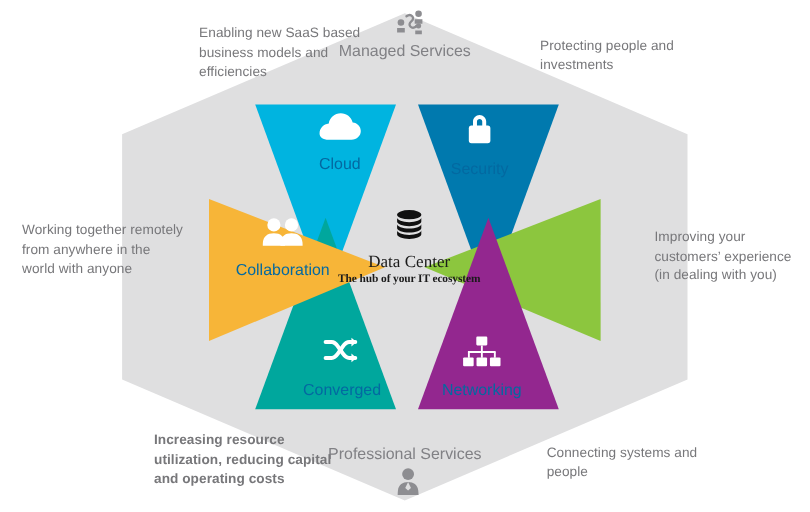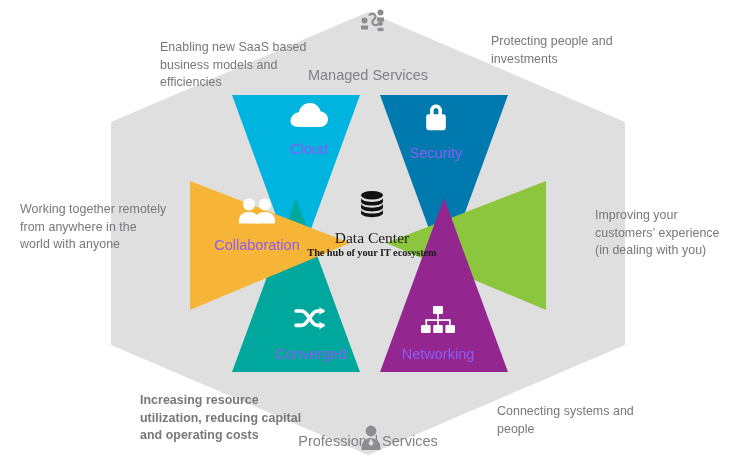"Enabling new SaaS based business" .cap-topleft { left: 160px -> 181px; margin-top: 17px -> none }
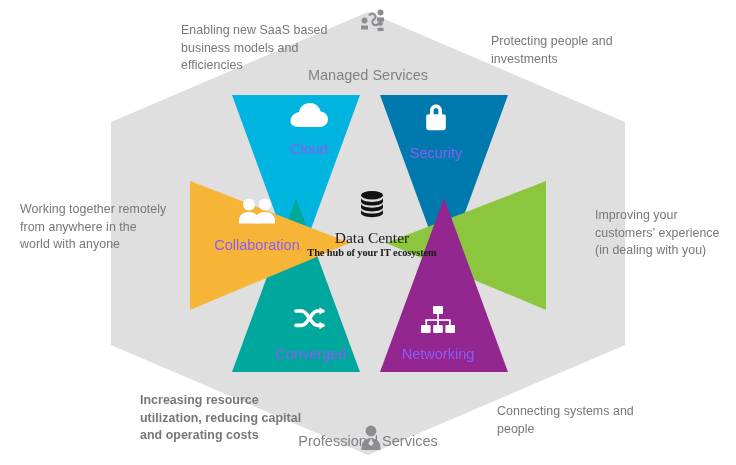"Managed Services" .vertex-label { margin-top: 28px -> none }
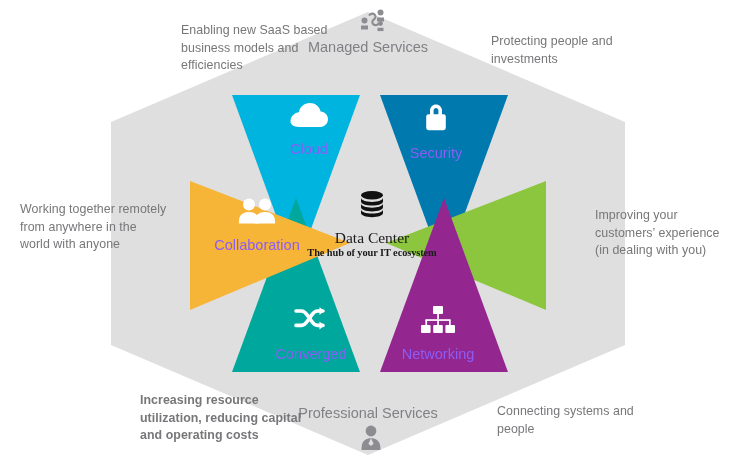"Cloud" .seg-label { color: #8b5cf6 -> #0369a1 }
